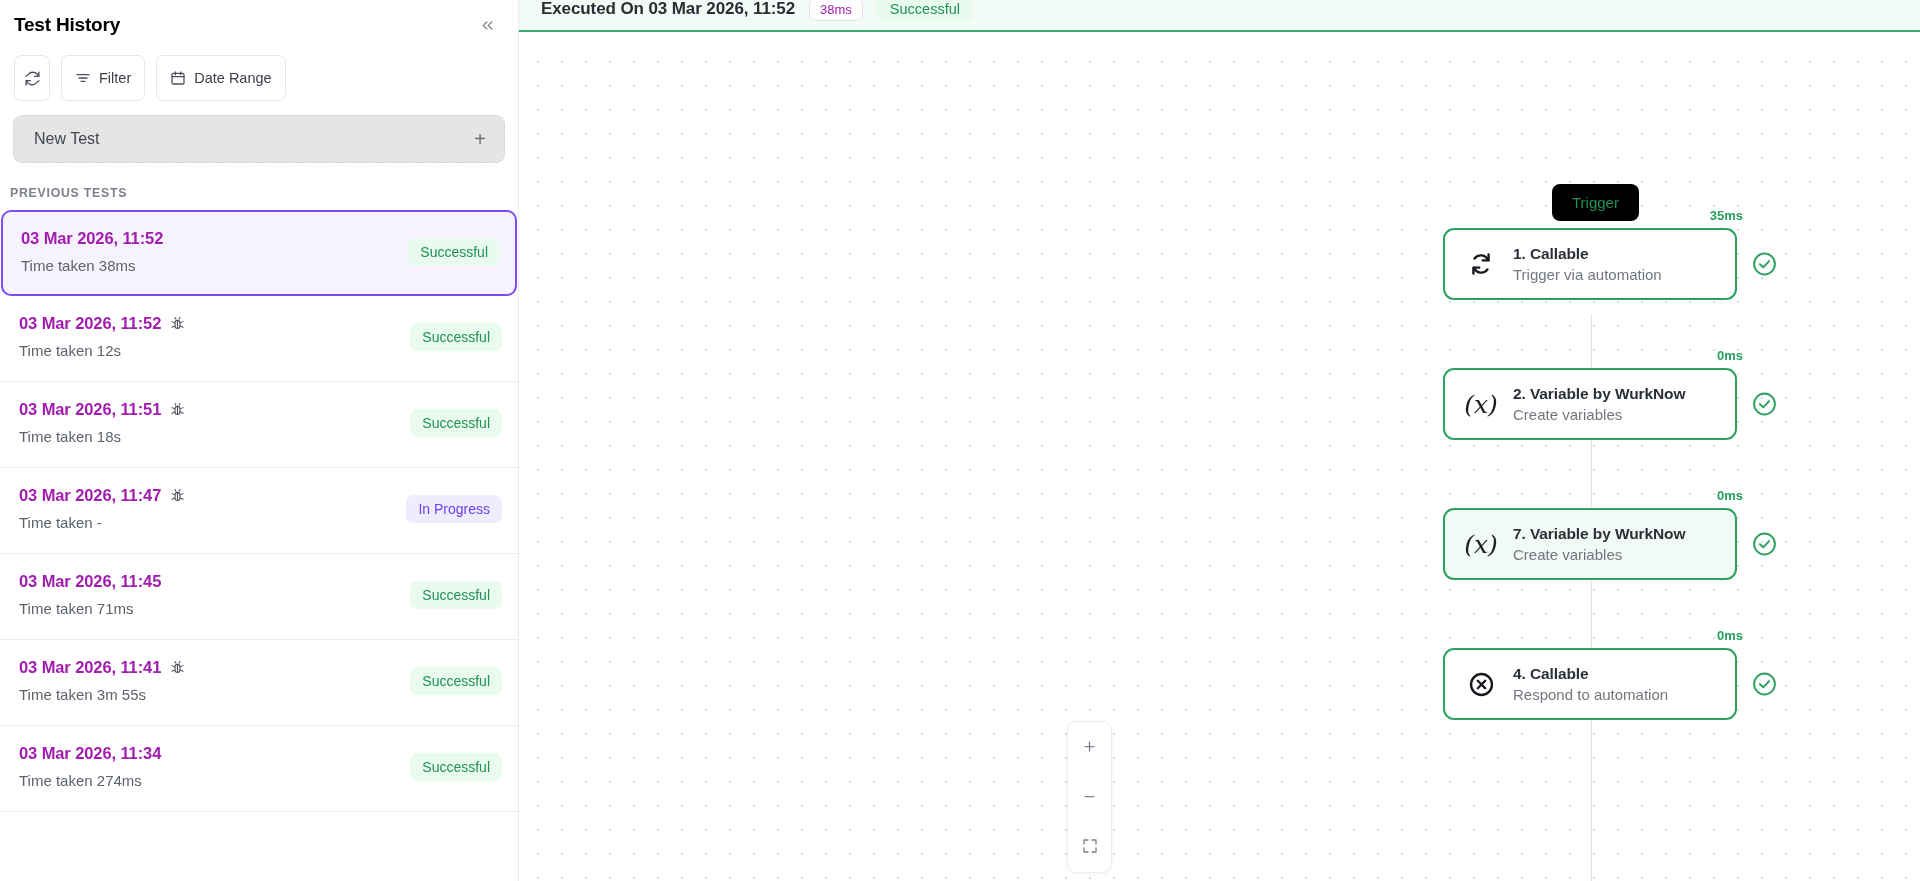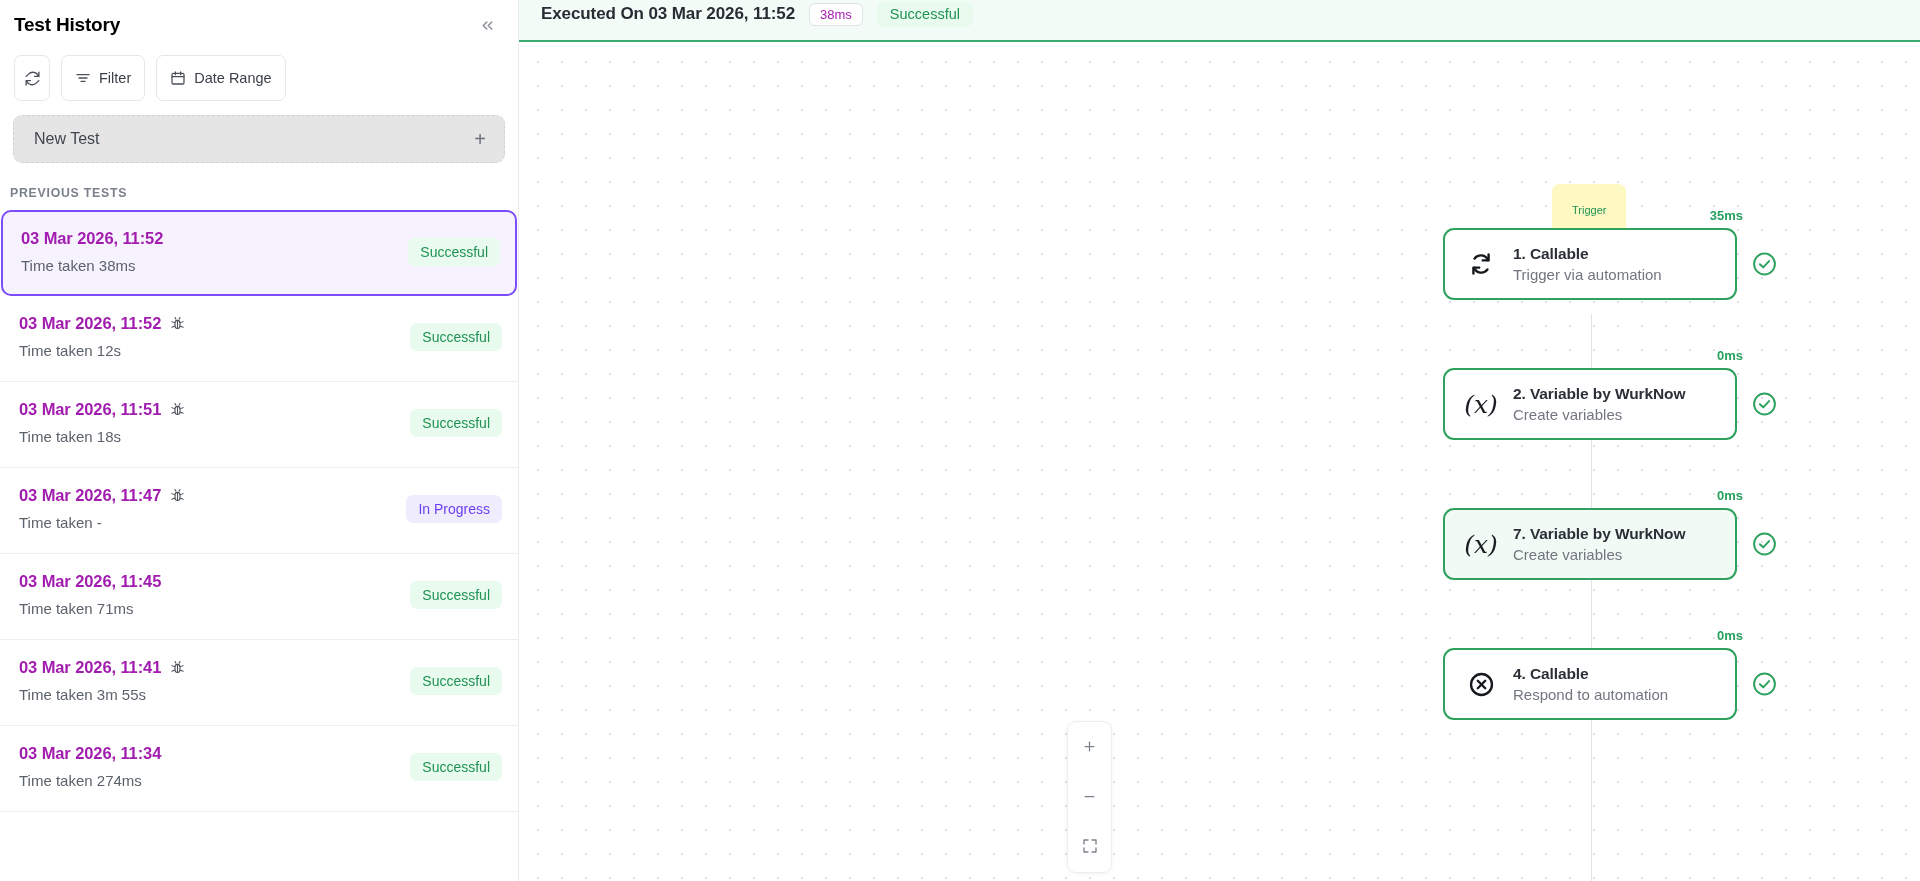"Executed On 03 Mar 2026," .canvas-header { height: 42px -> 32px }
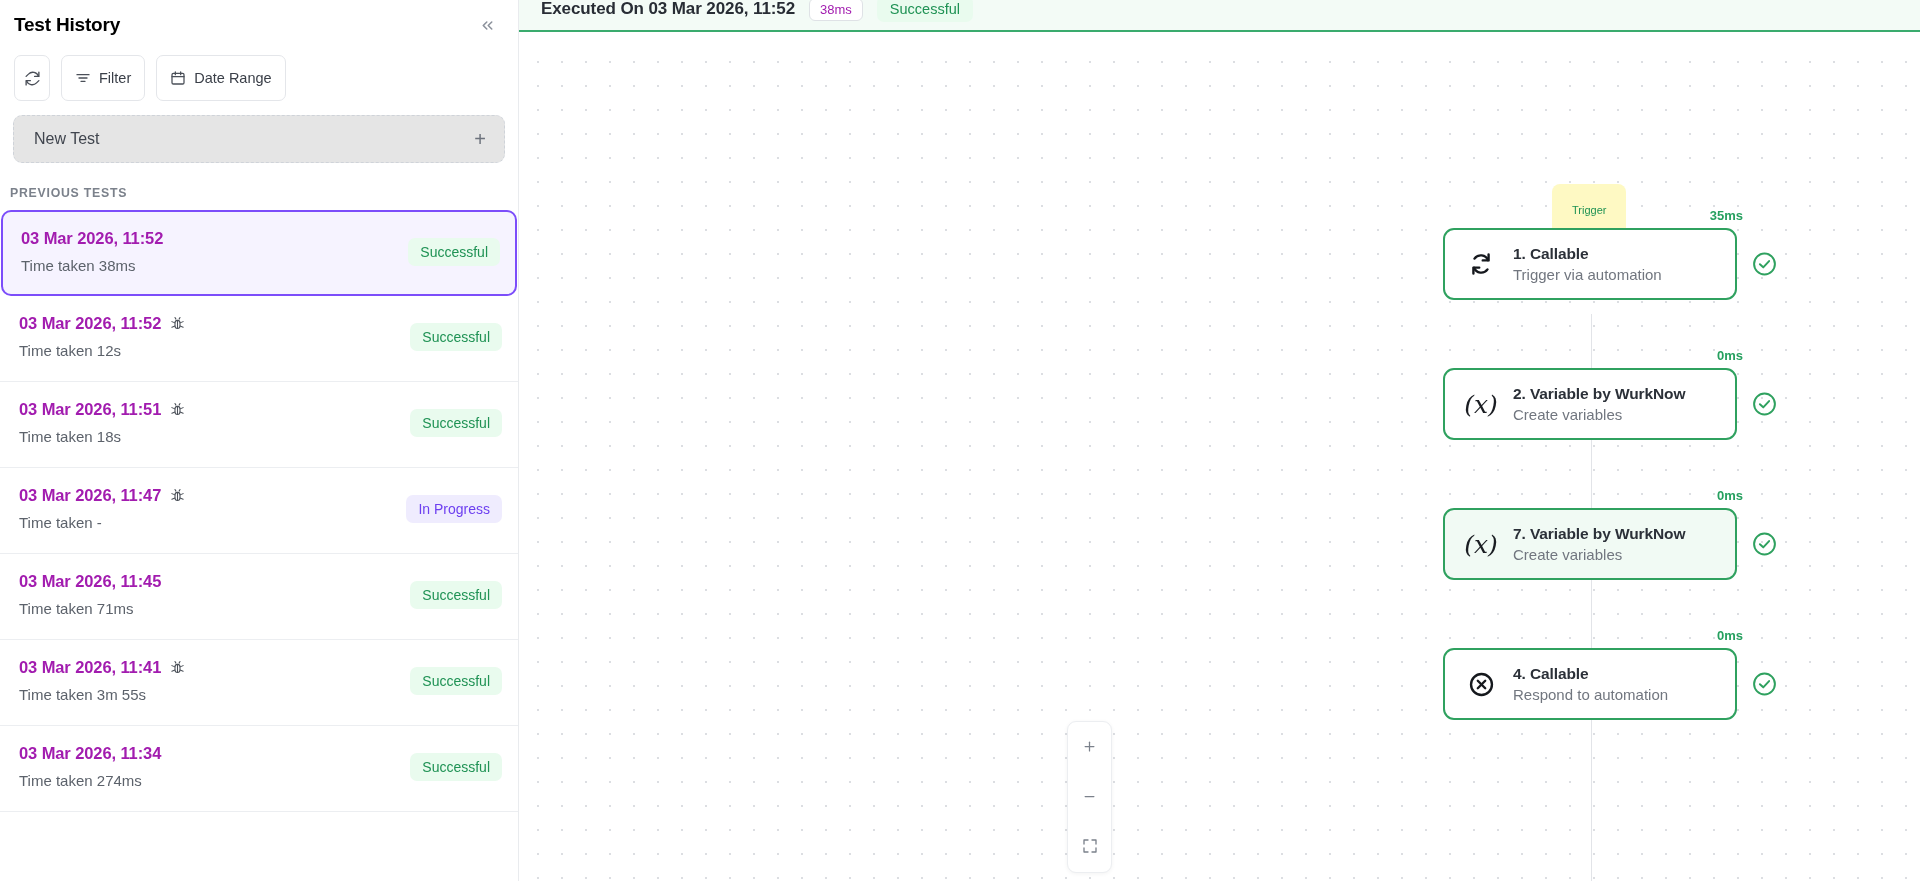"Trigger" .trigger-badge { background: #fef9c3 -> #000000; font-size: 11px -> 15px; padding: 20px 20px -> 10px 20px }
